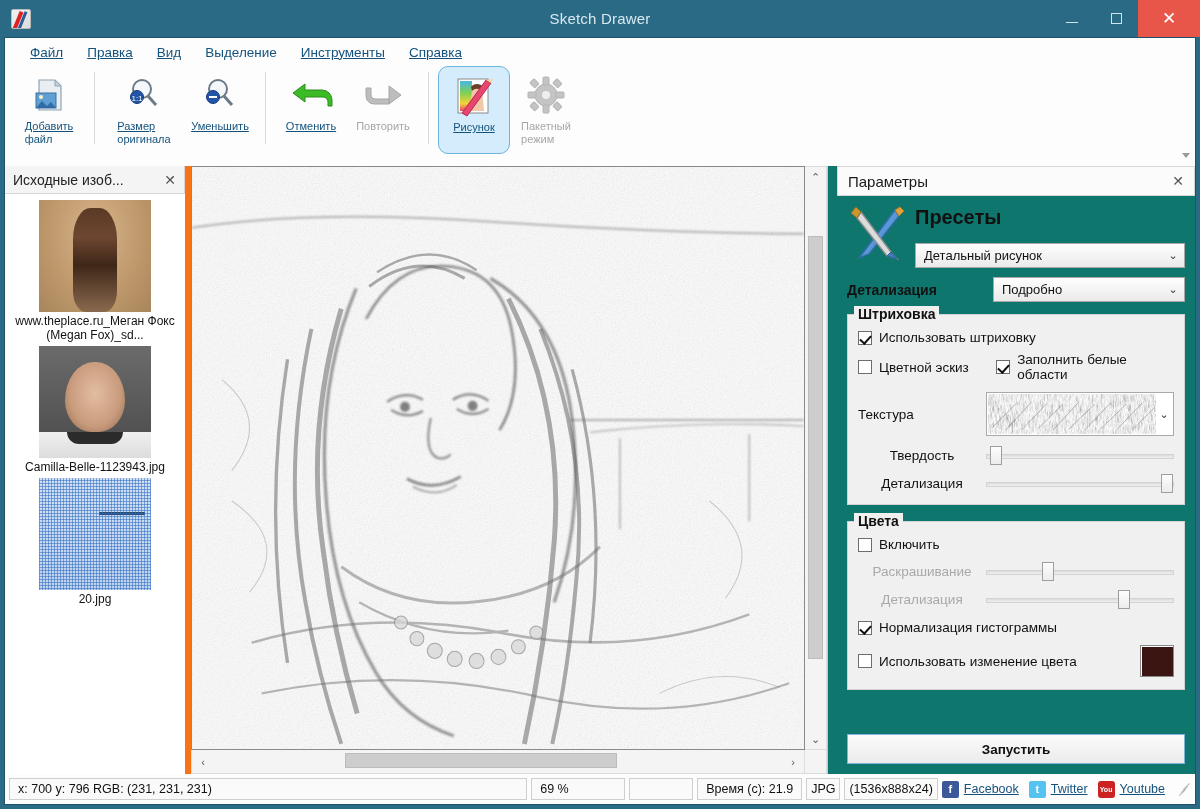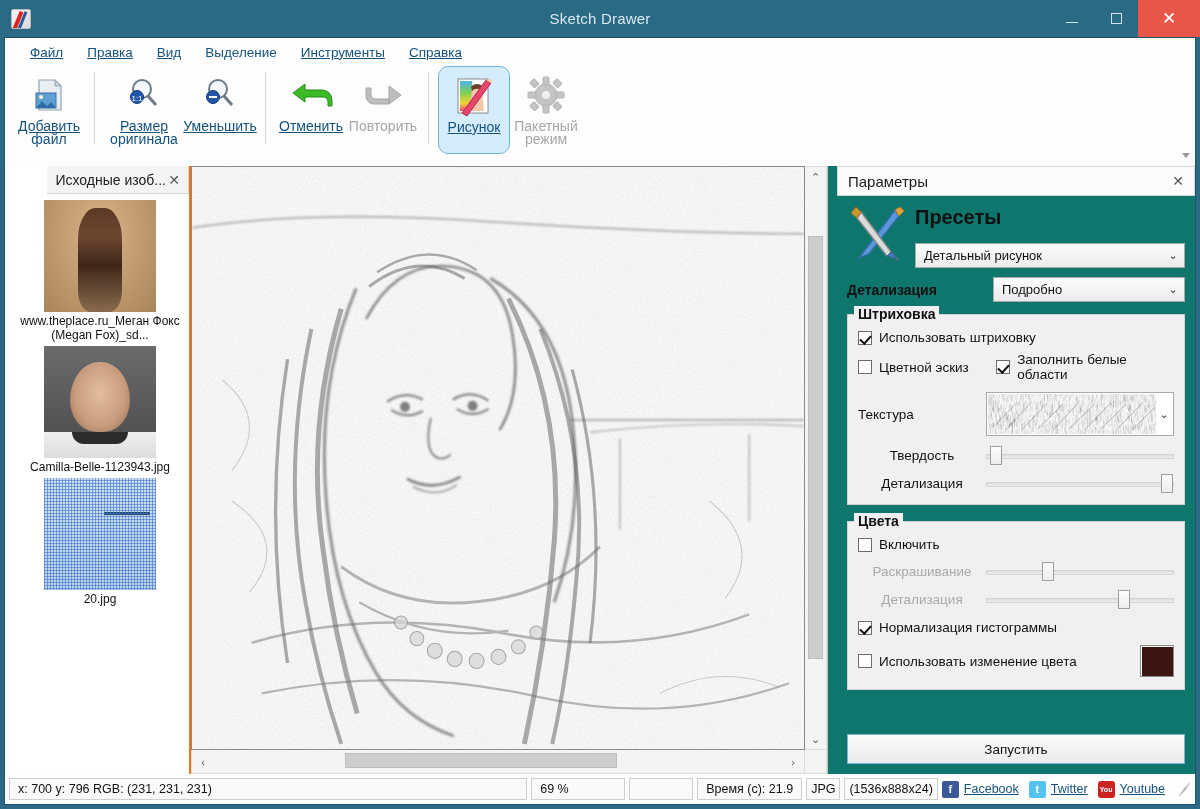"Добавить" .tb-lbl { font-size: 14px -> 11px; text-align: center -> left }
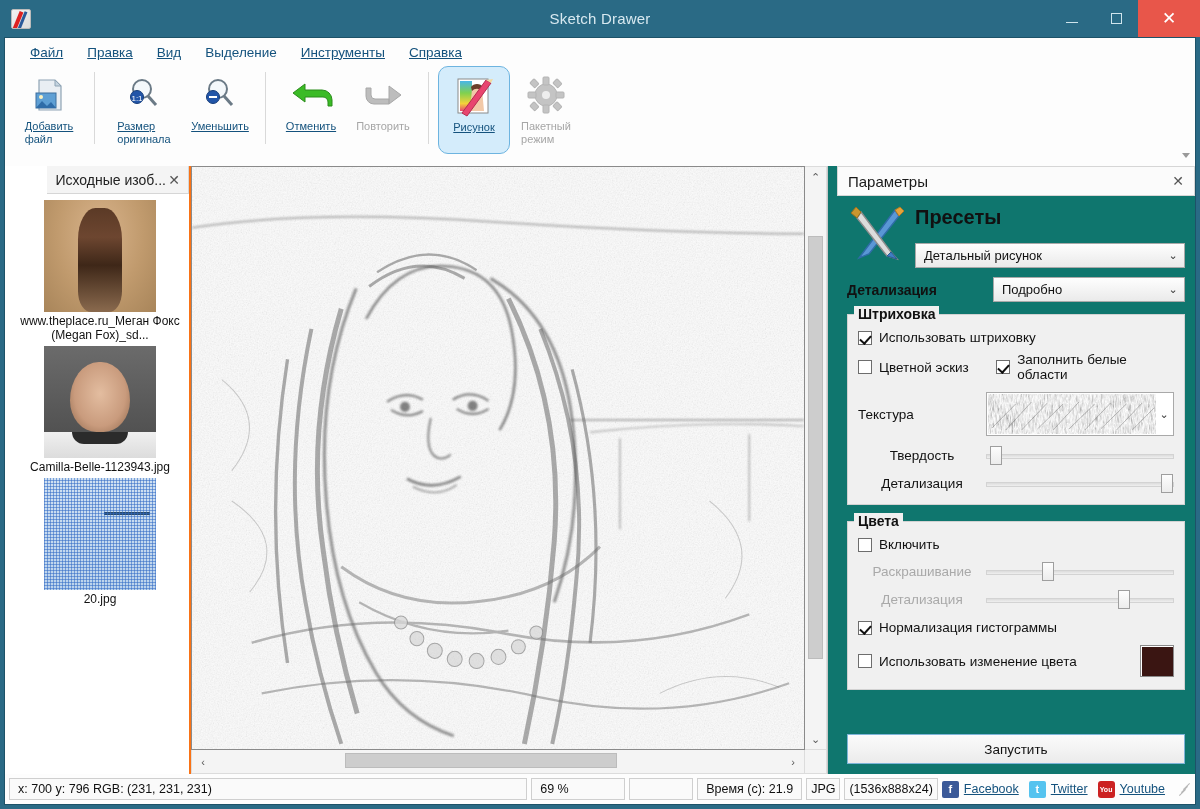"Исходные изоб..." .leftpanel { align-items: flex-end -> none; border-right: 2px solid #f97316 -> 6px solid #f97316 }
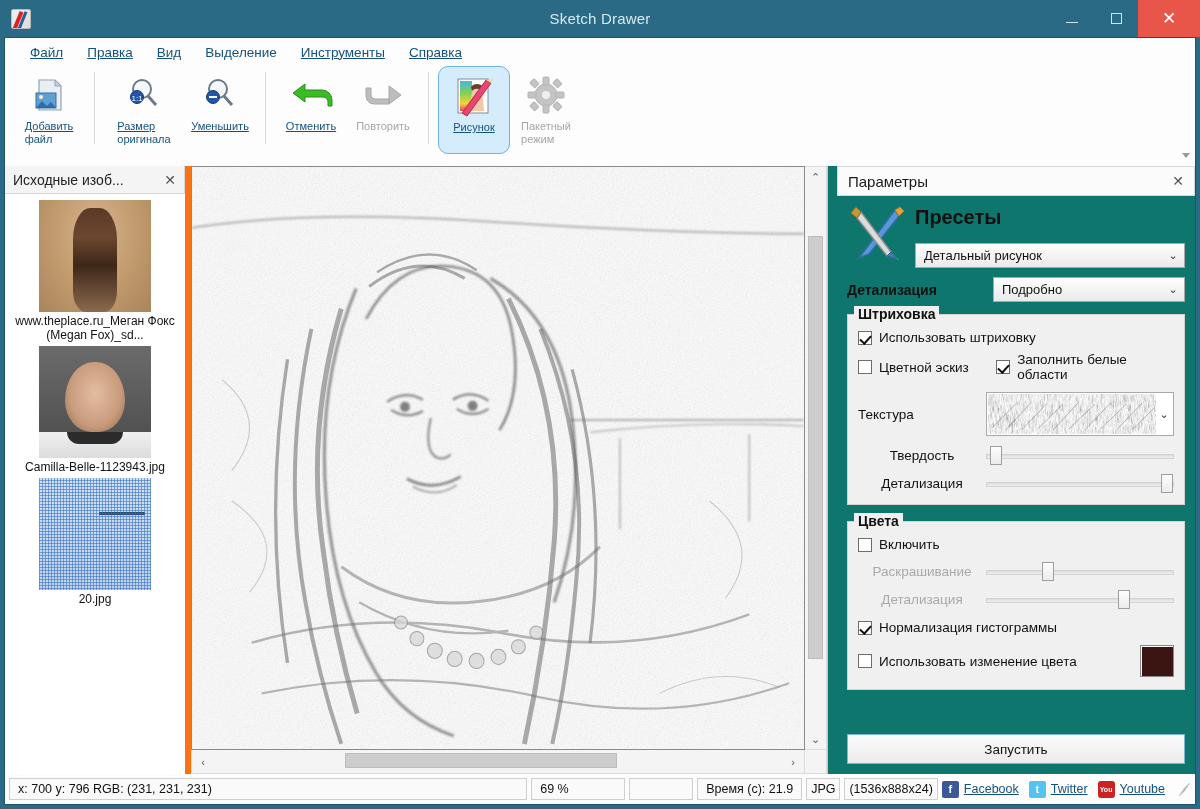"Запустить" .run-wrap { font-weight: none -> bold }
